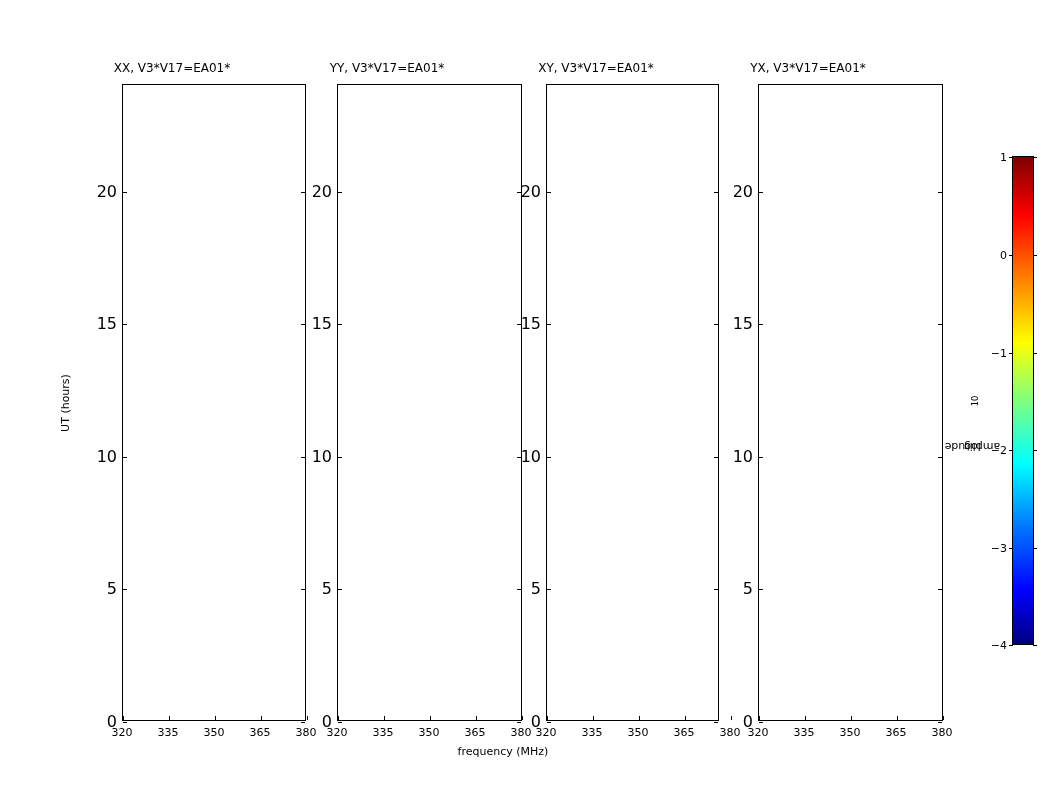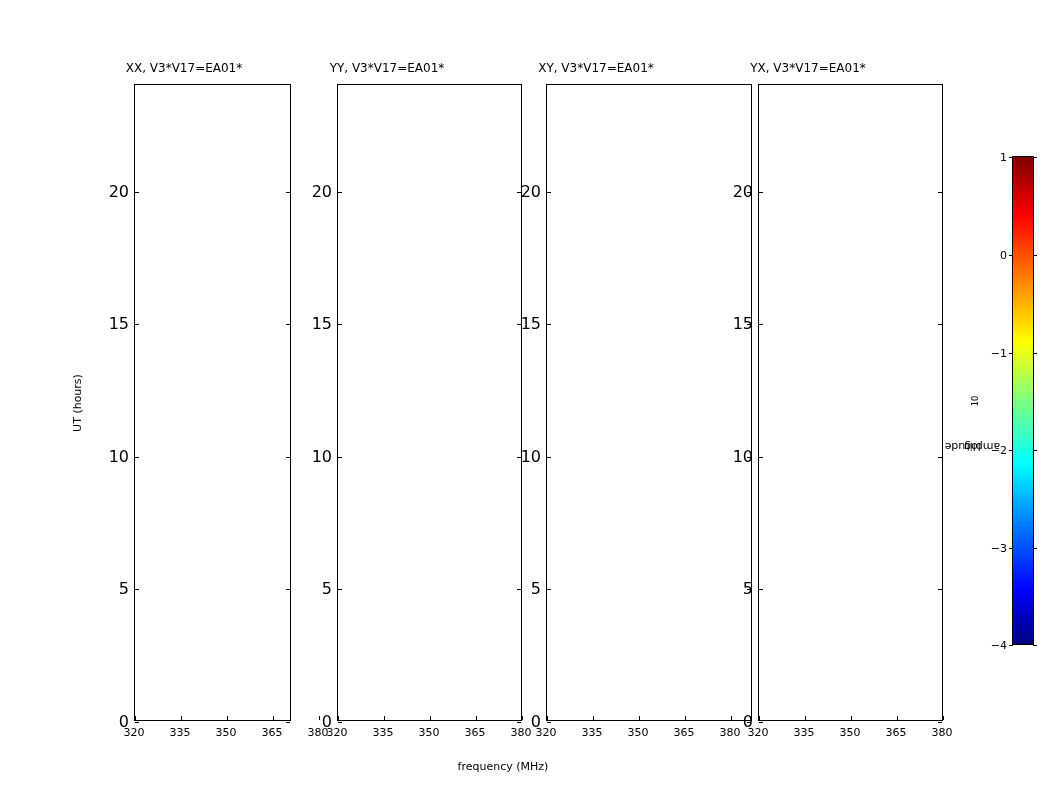"XX, V3*V17=EA01*" div.panel { left: 134px -> 122px; padding-left: none -> 12px; width: 157px -> 172px }
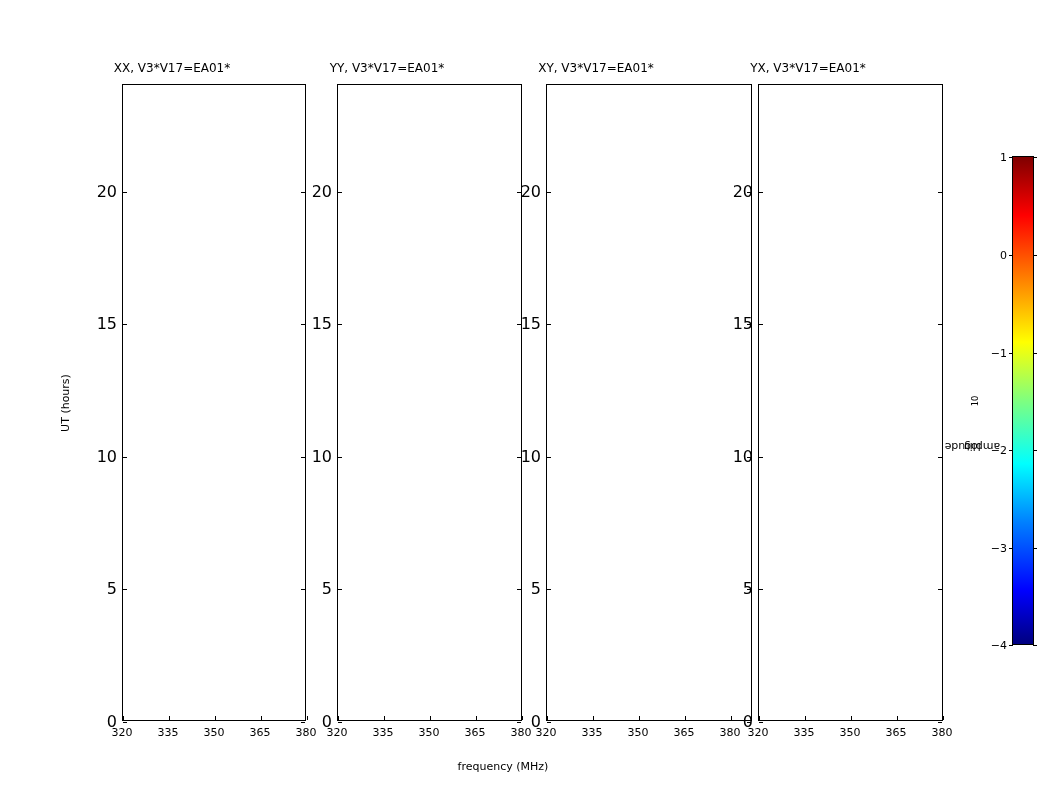"XY, V3*V17=EA01*" div.panel { width: 206px -> 173px }
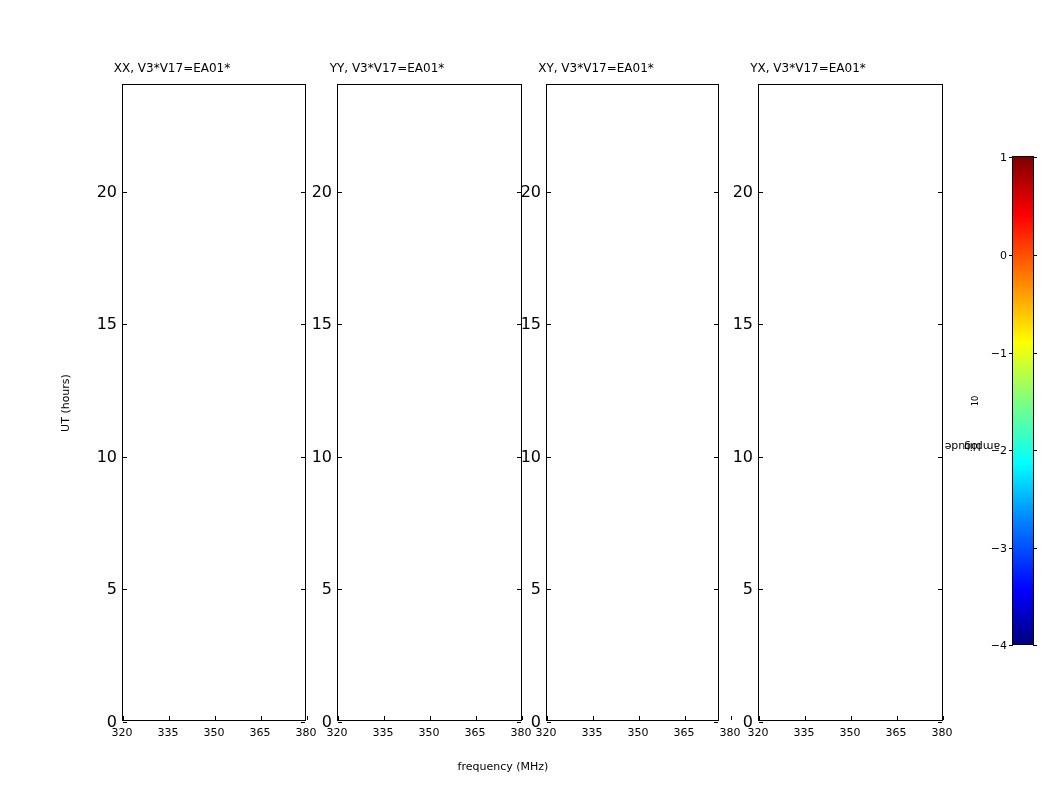"frequency (MHz)" div { margin-top: 15px -> none }
